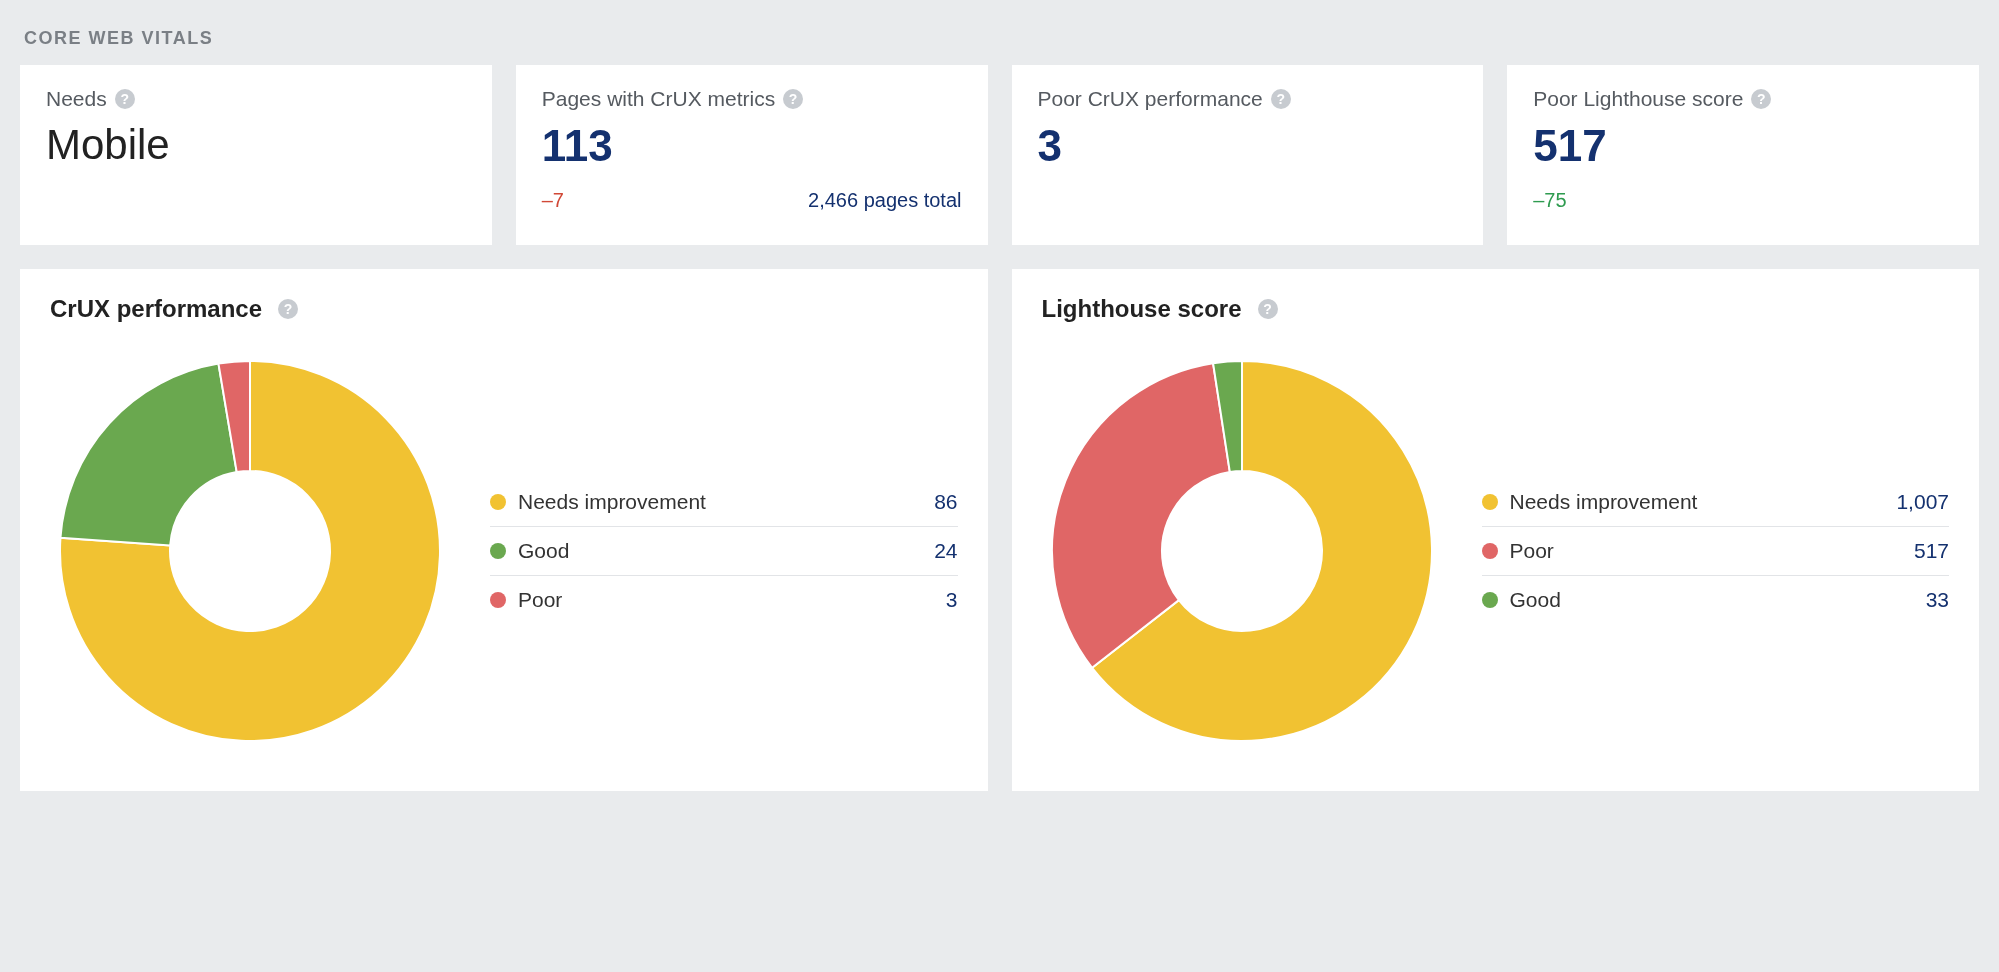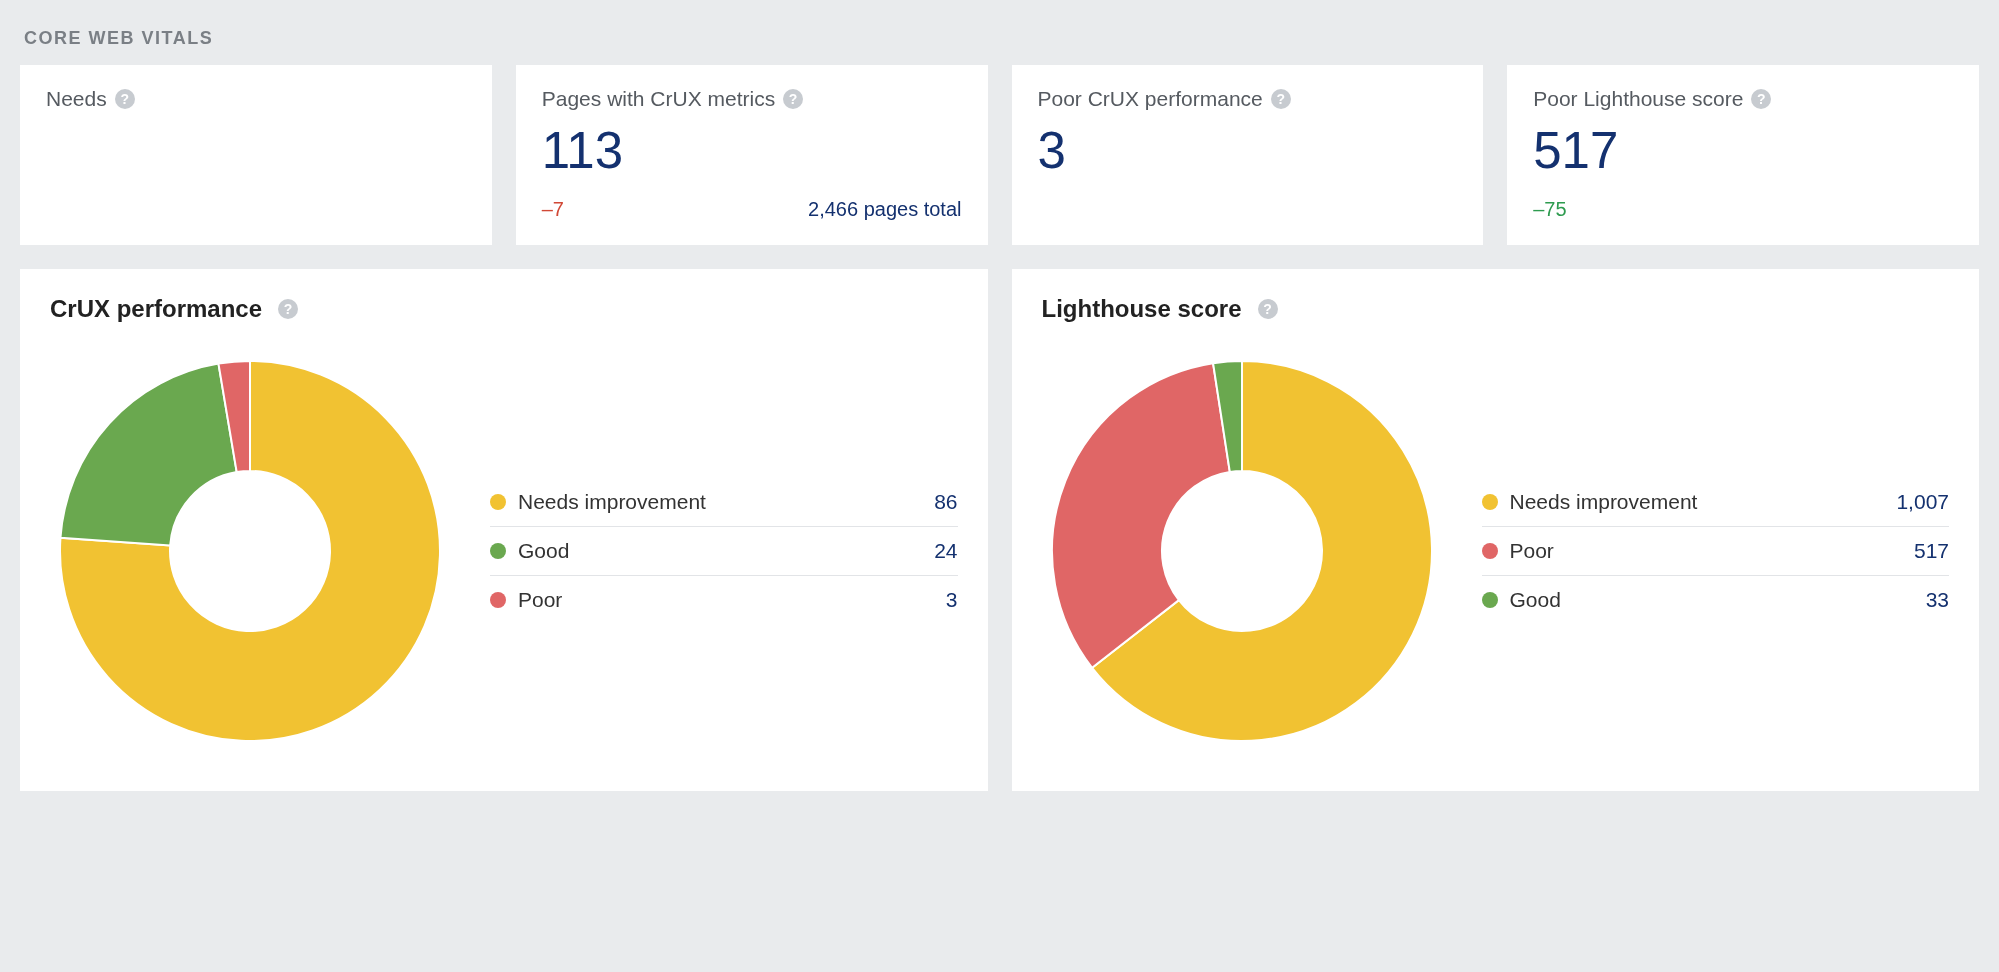"Mobile" div.card-big-text { html: none -> <div>Mobile</div> }
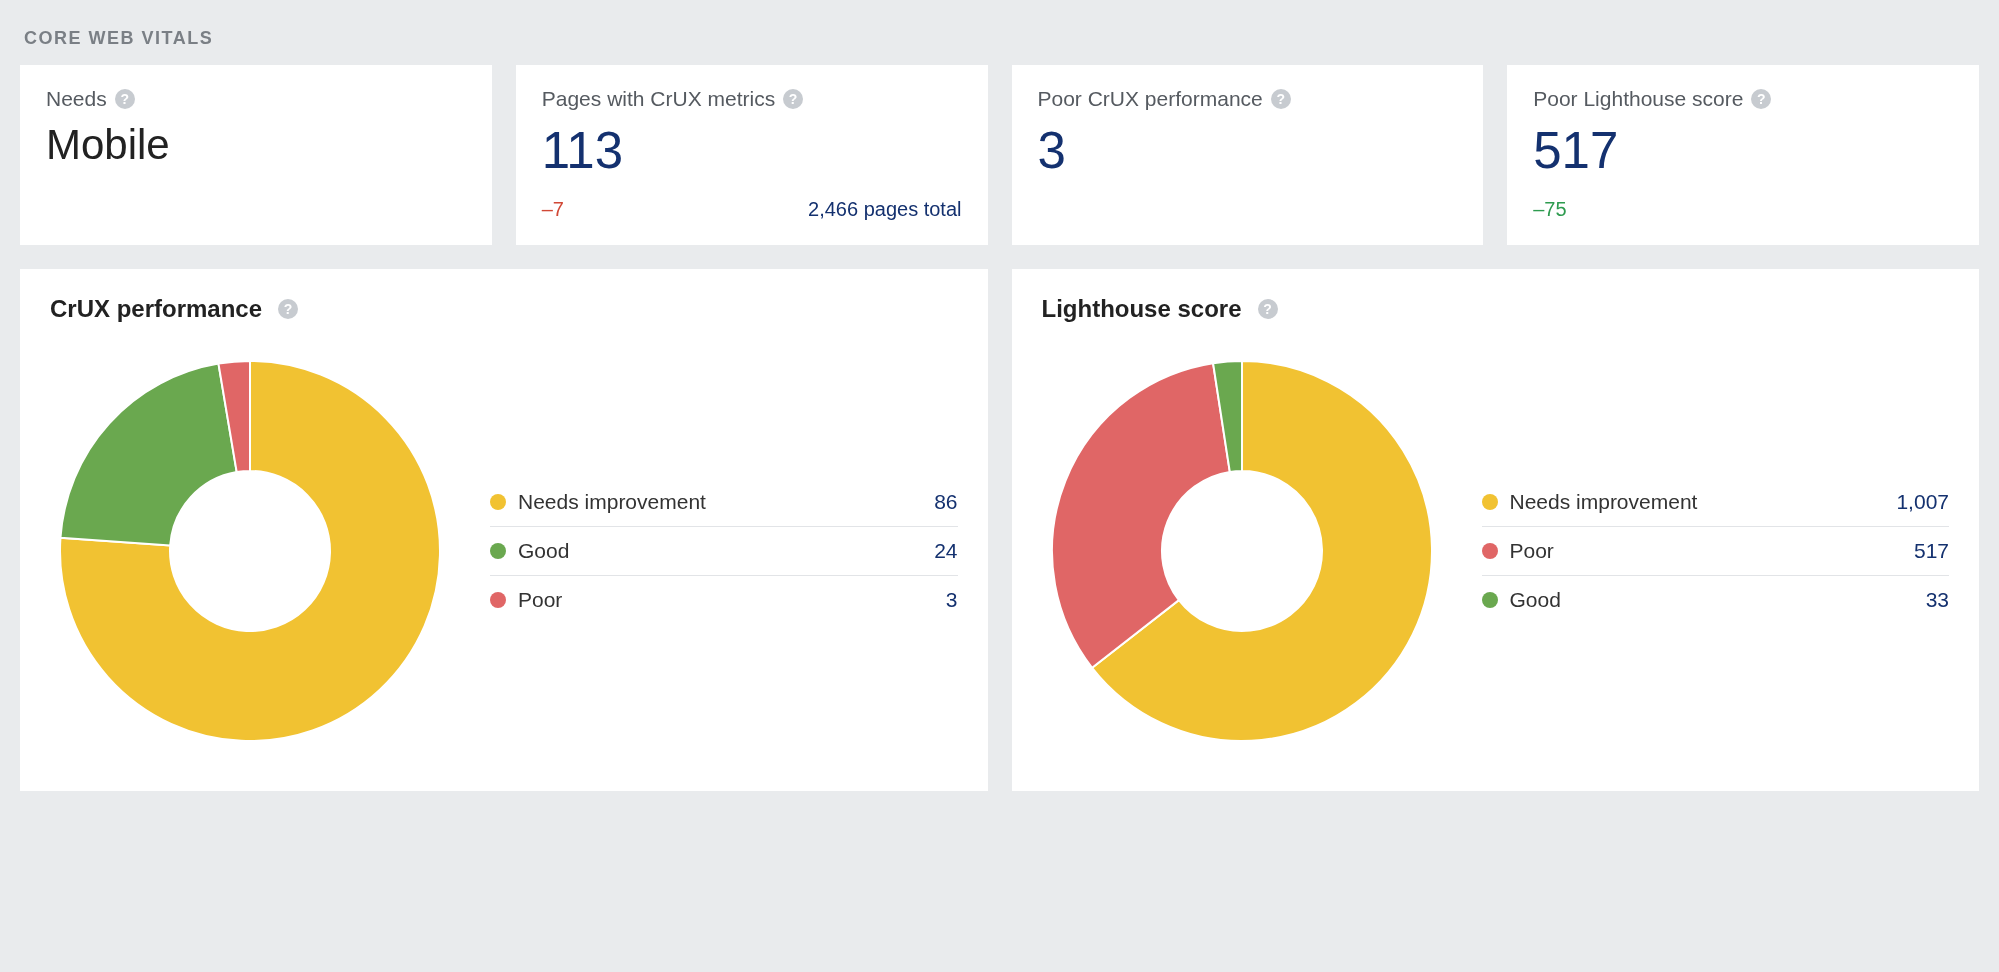"113" .card-big-num { font-size: 51px -> 44px; font-weight: 400 -> 700 }
